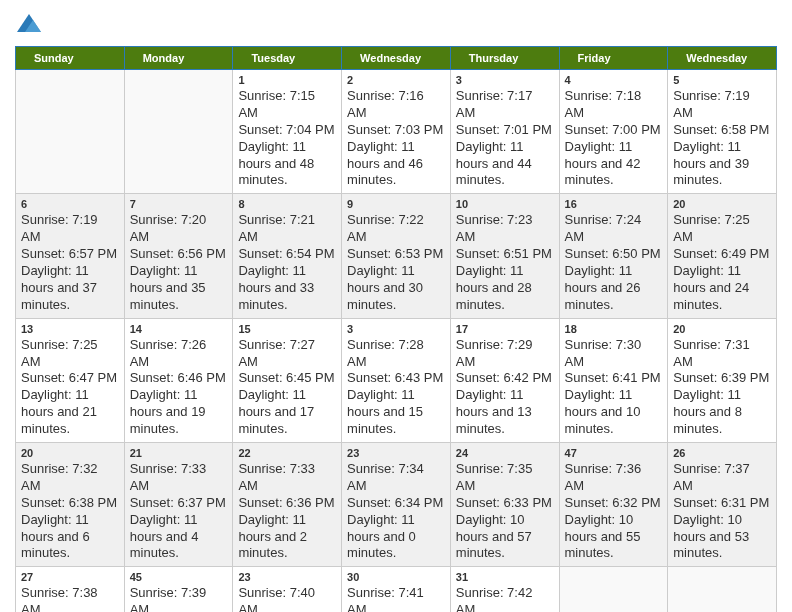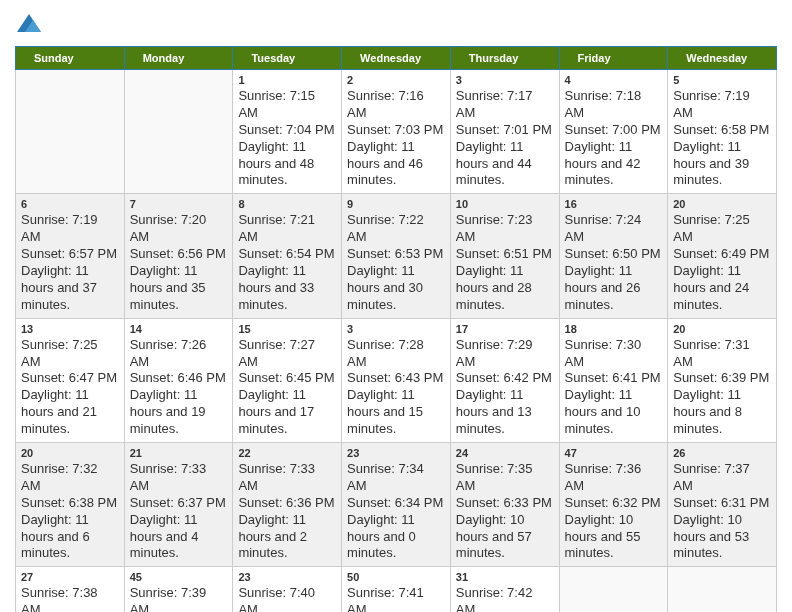"50" span.day-num { text: 50 -> 30 }
